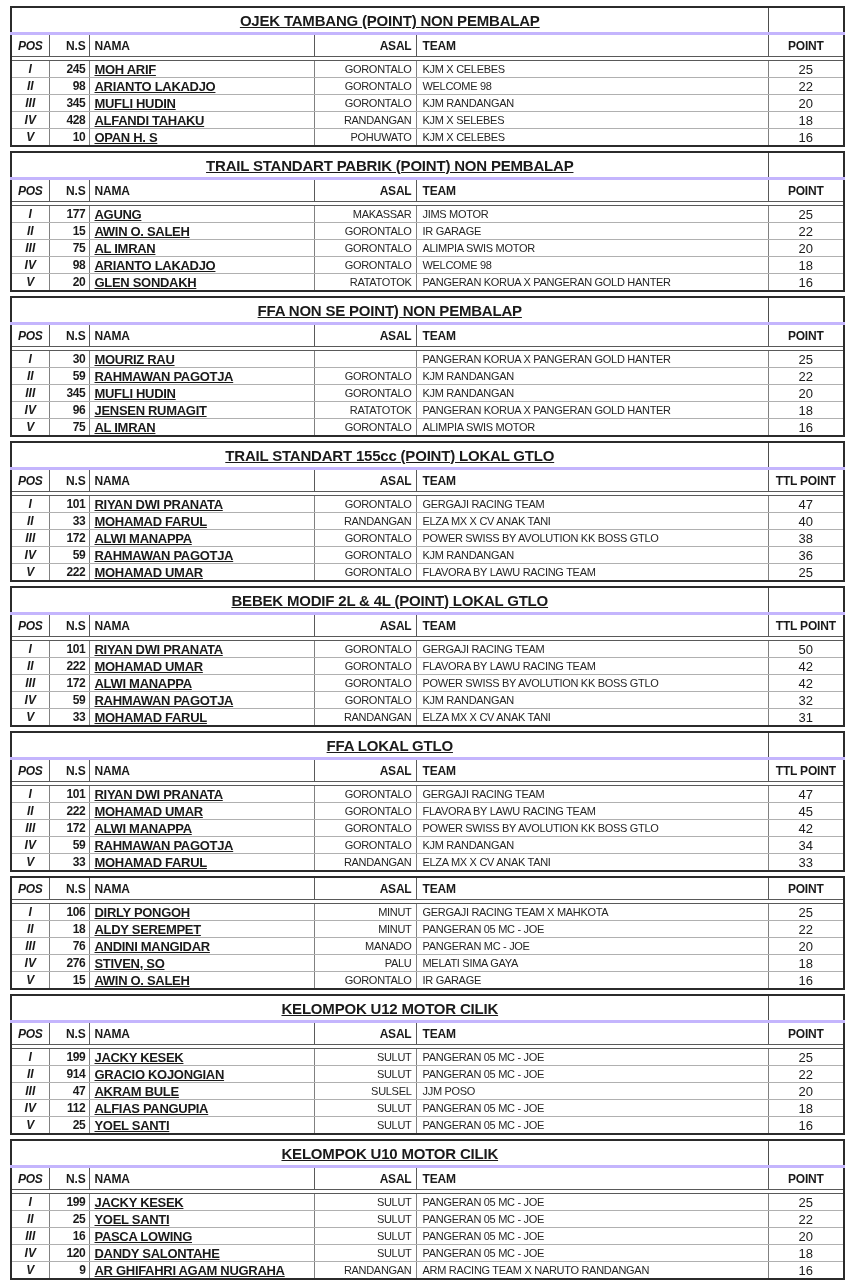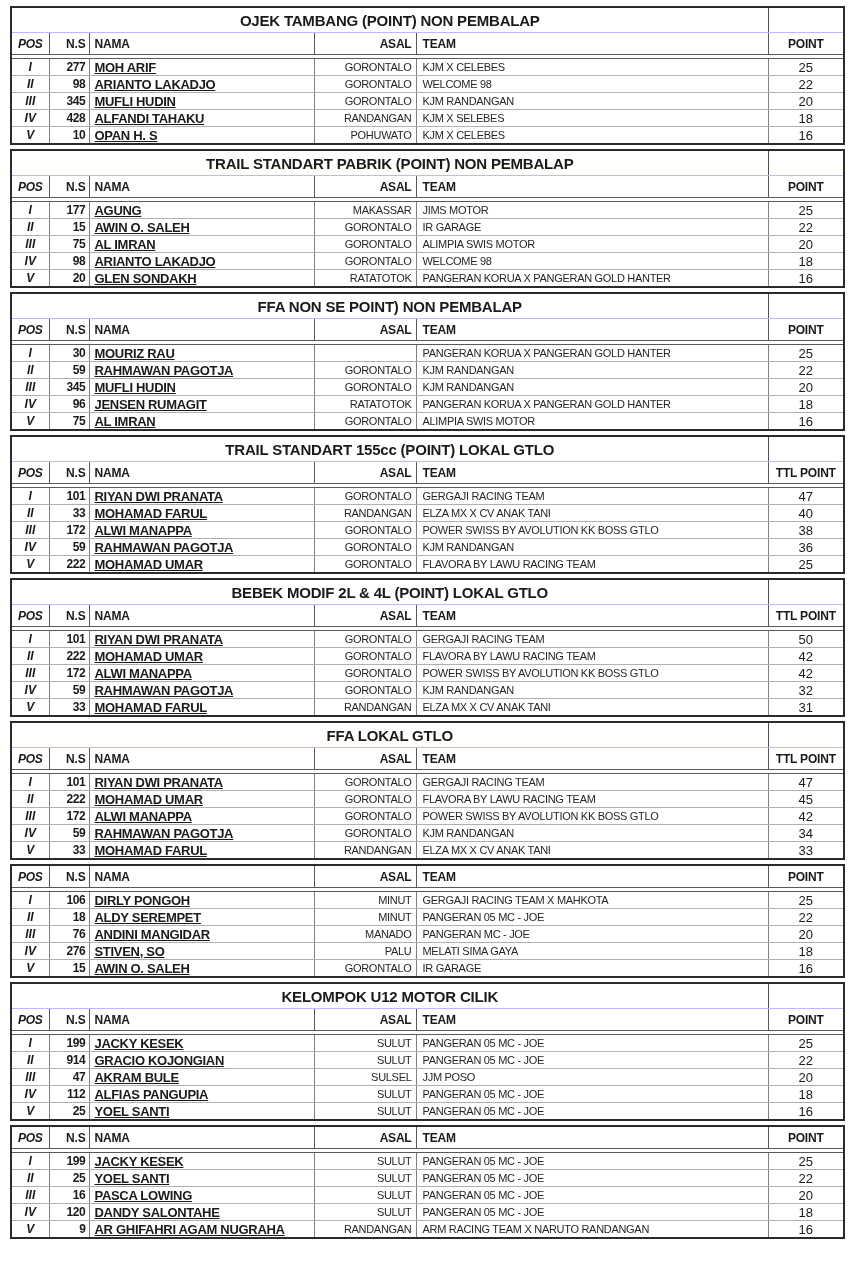"OJEK TAMBANG (POINT) NON PEMBALAP" .title-row td { border-bottom: 1px solid #c4b5fd -> 3px solid #c4b5fd; text-decoration: none -> underline }
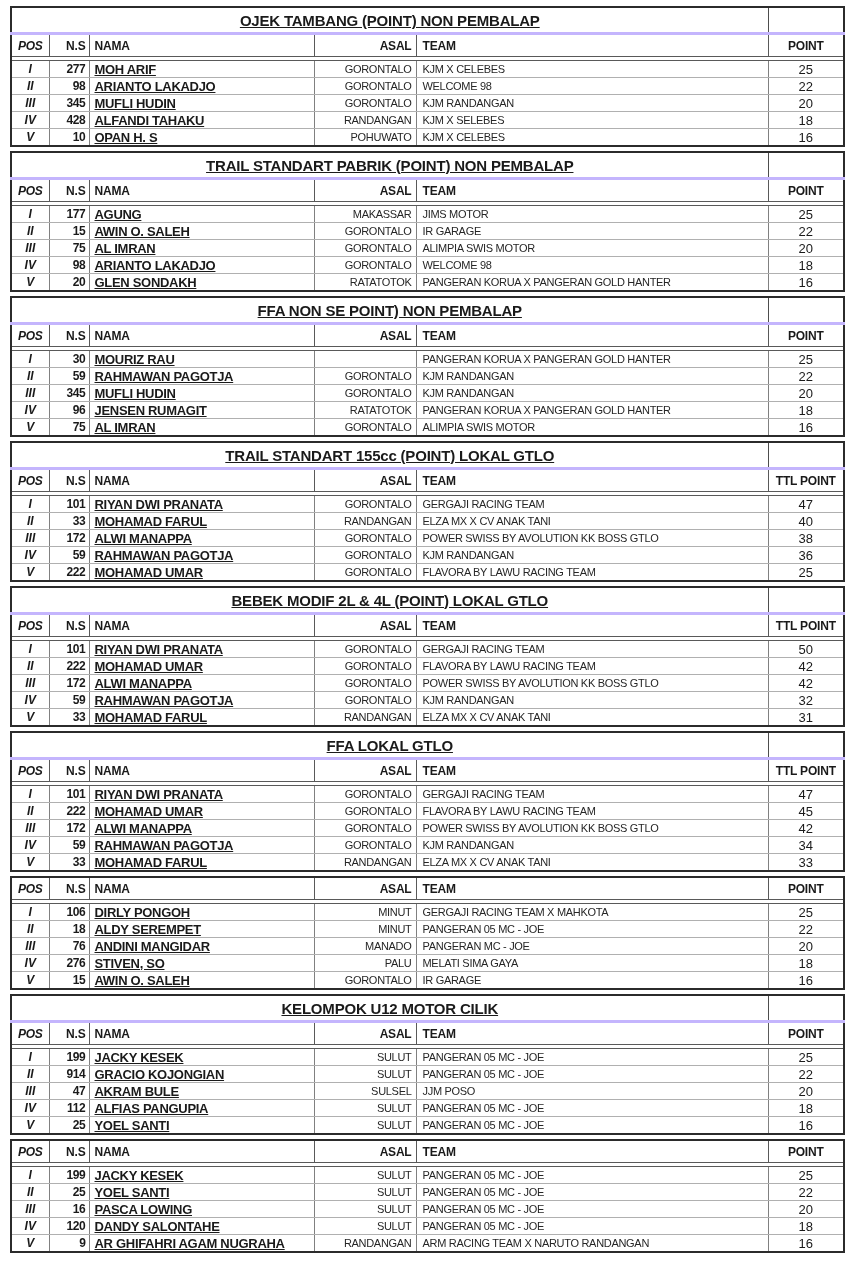"277" td.d-ns { text: 277 -> 245 }
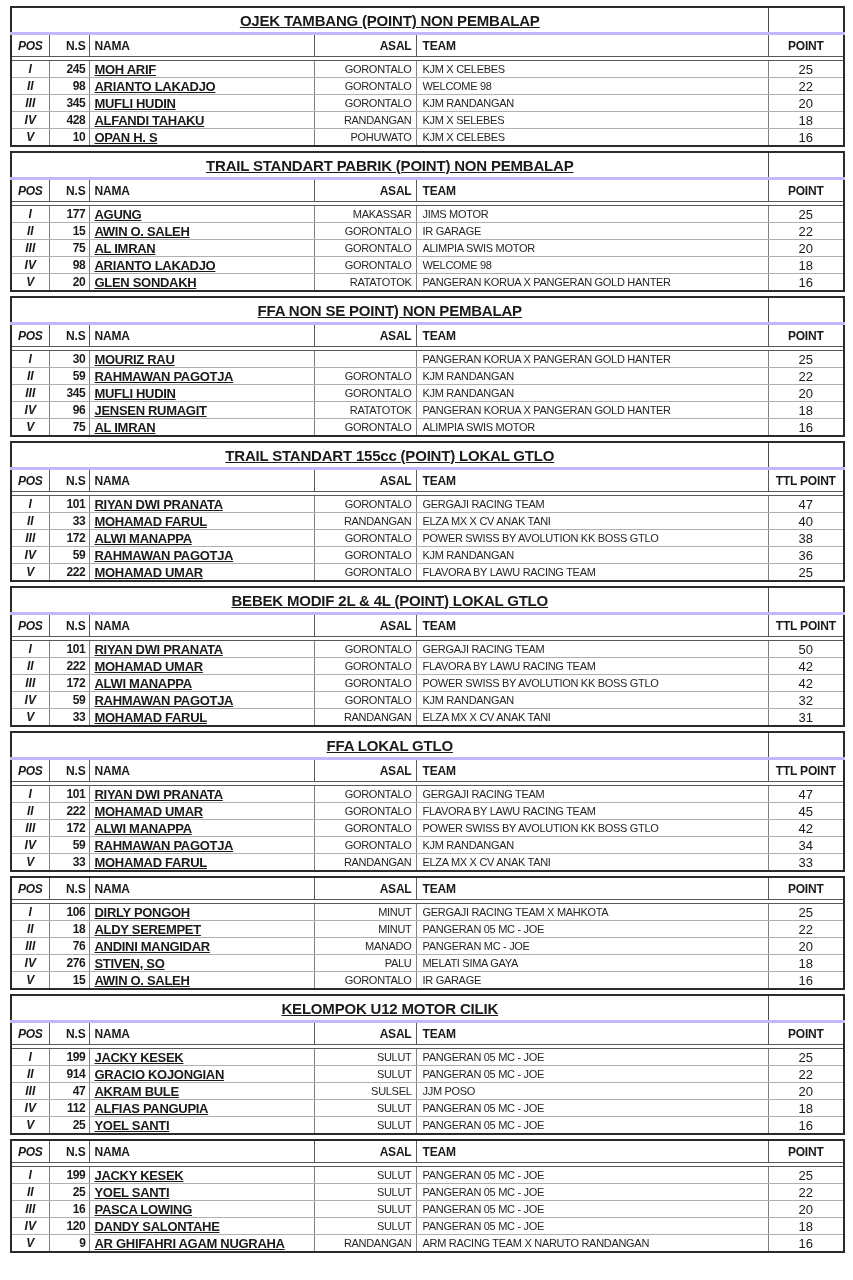"KELOMPOK U10 MOTOR CILIK" tr.title-row { html: none -> <tr> <td>KELOMPOK U10 MOTOR CILIK</td> <td></td> </tr> }
